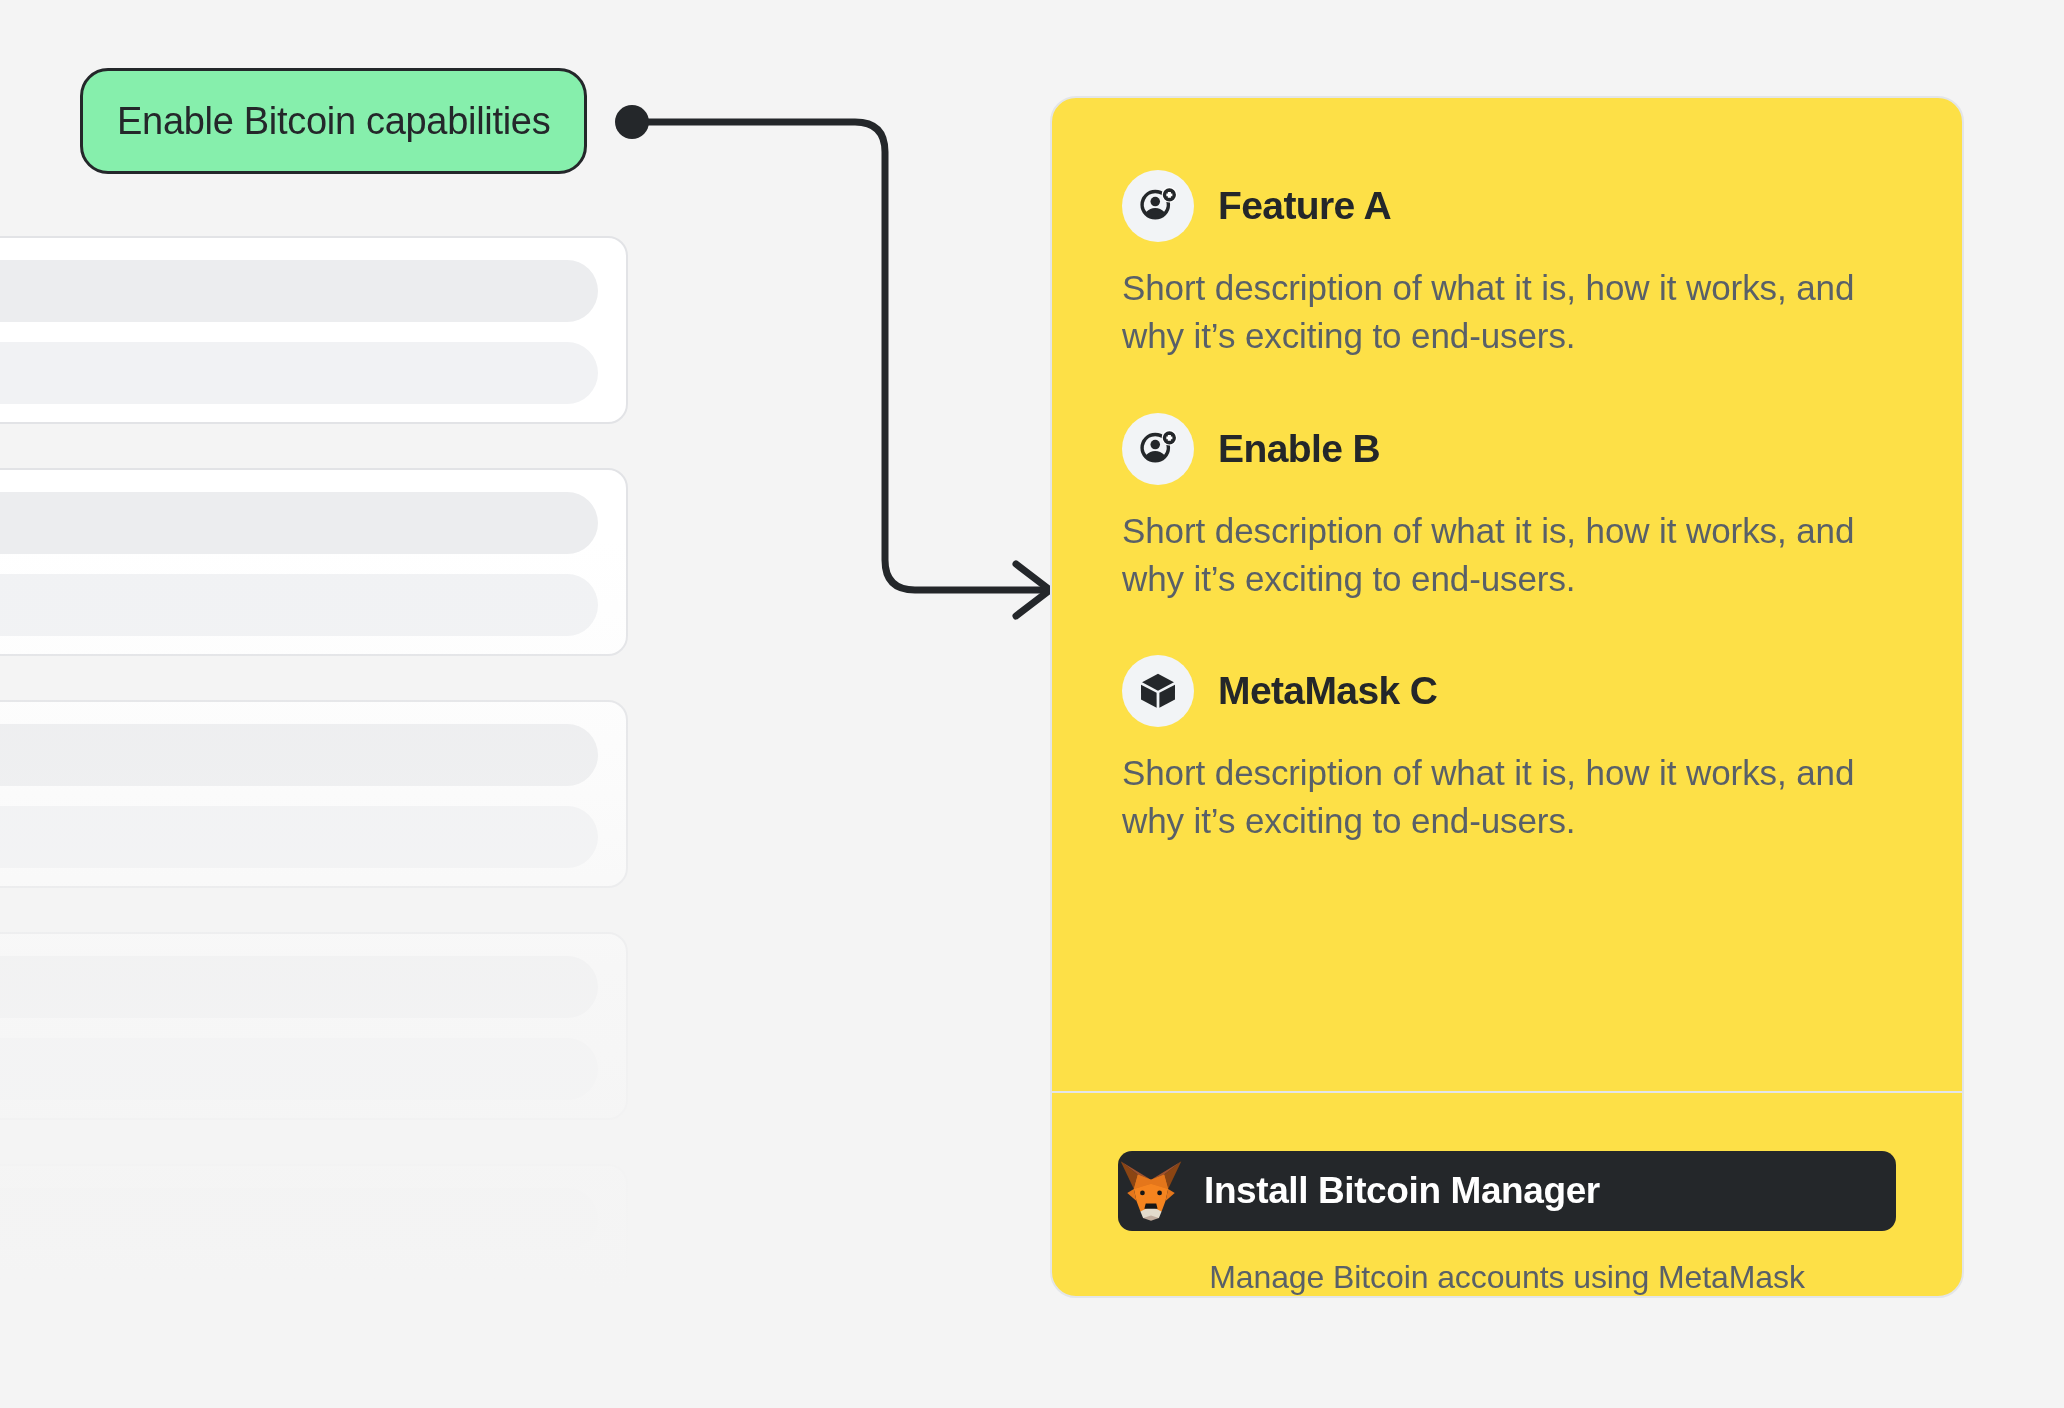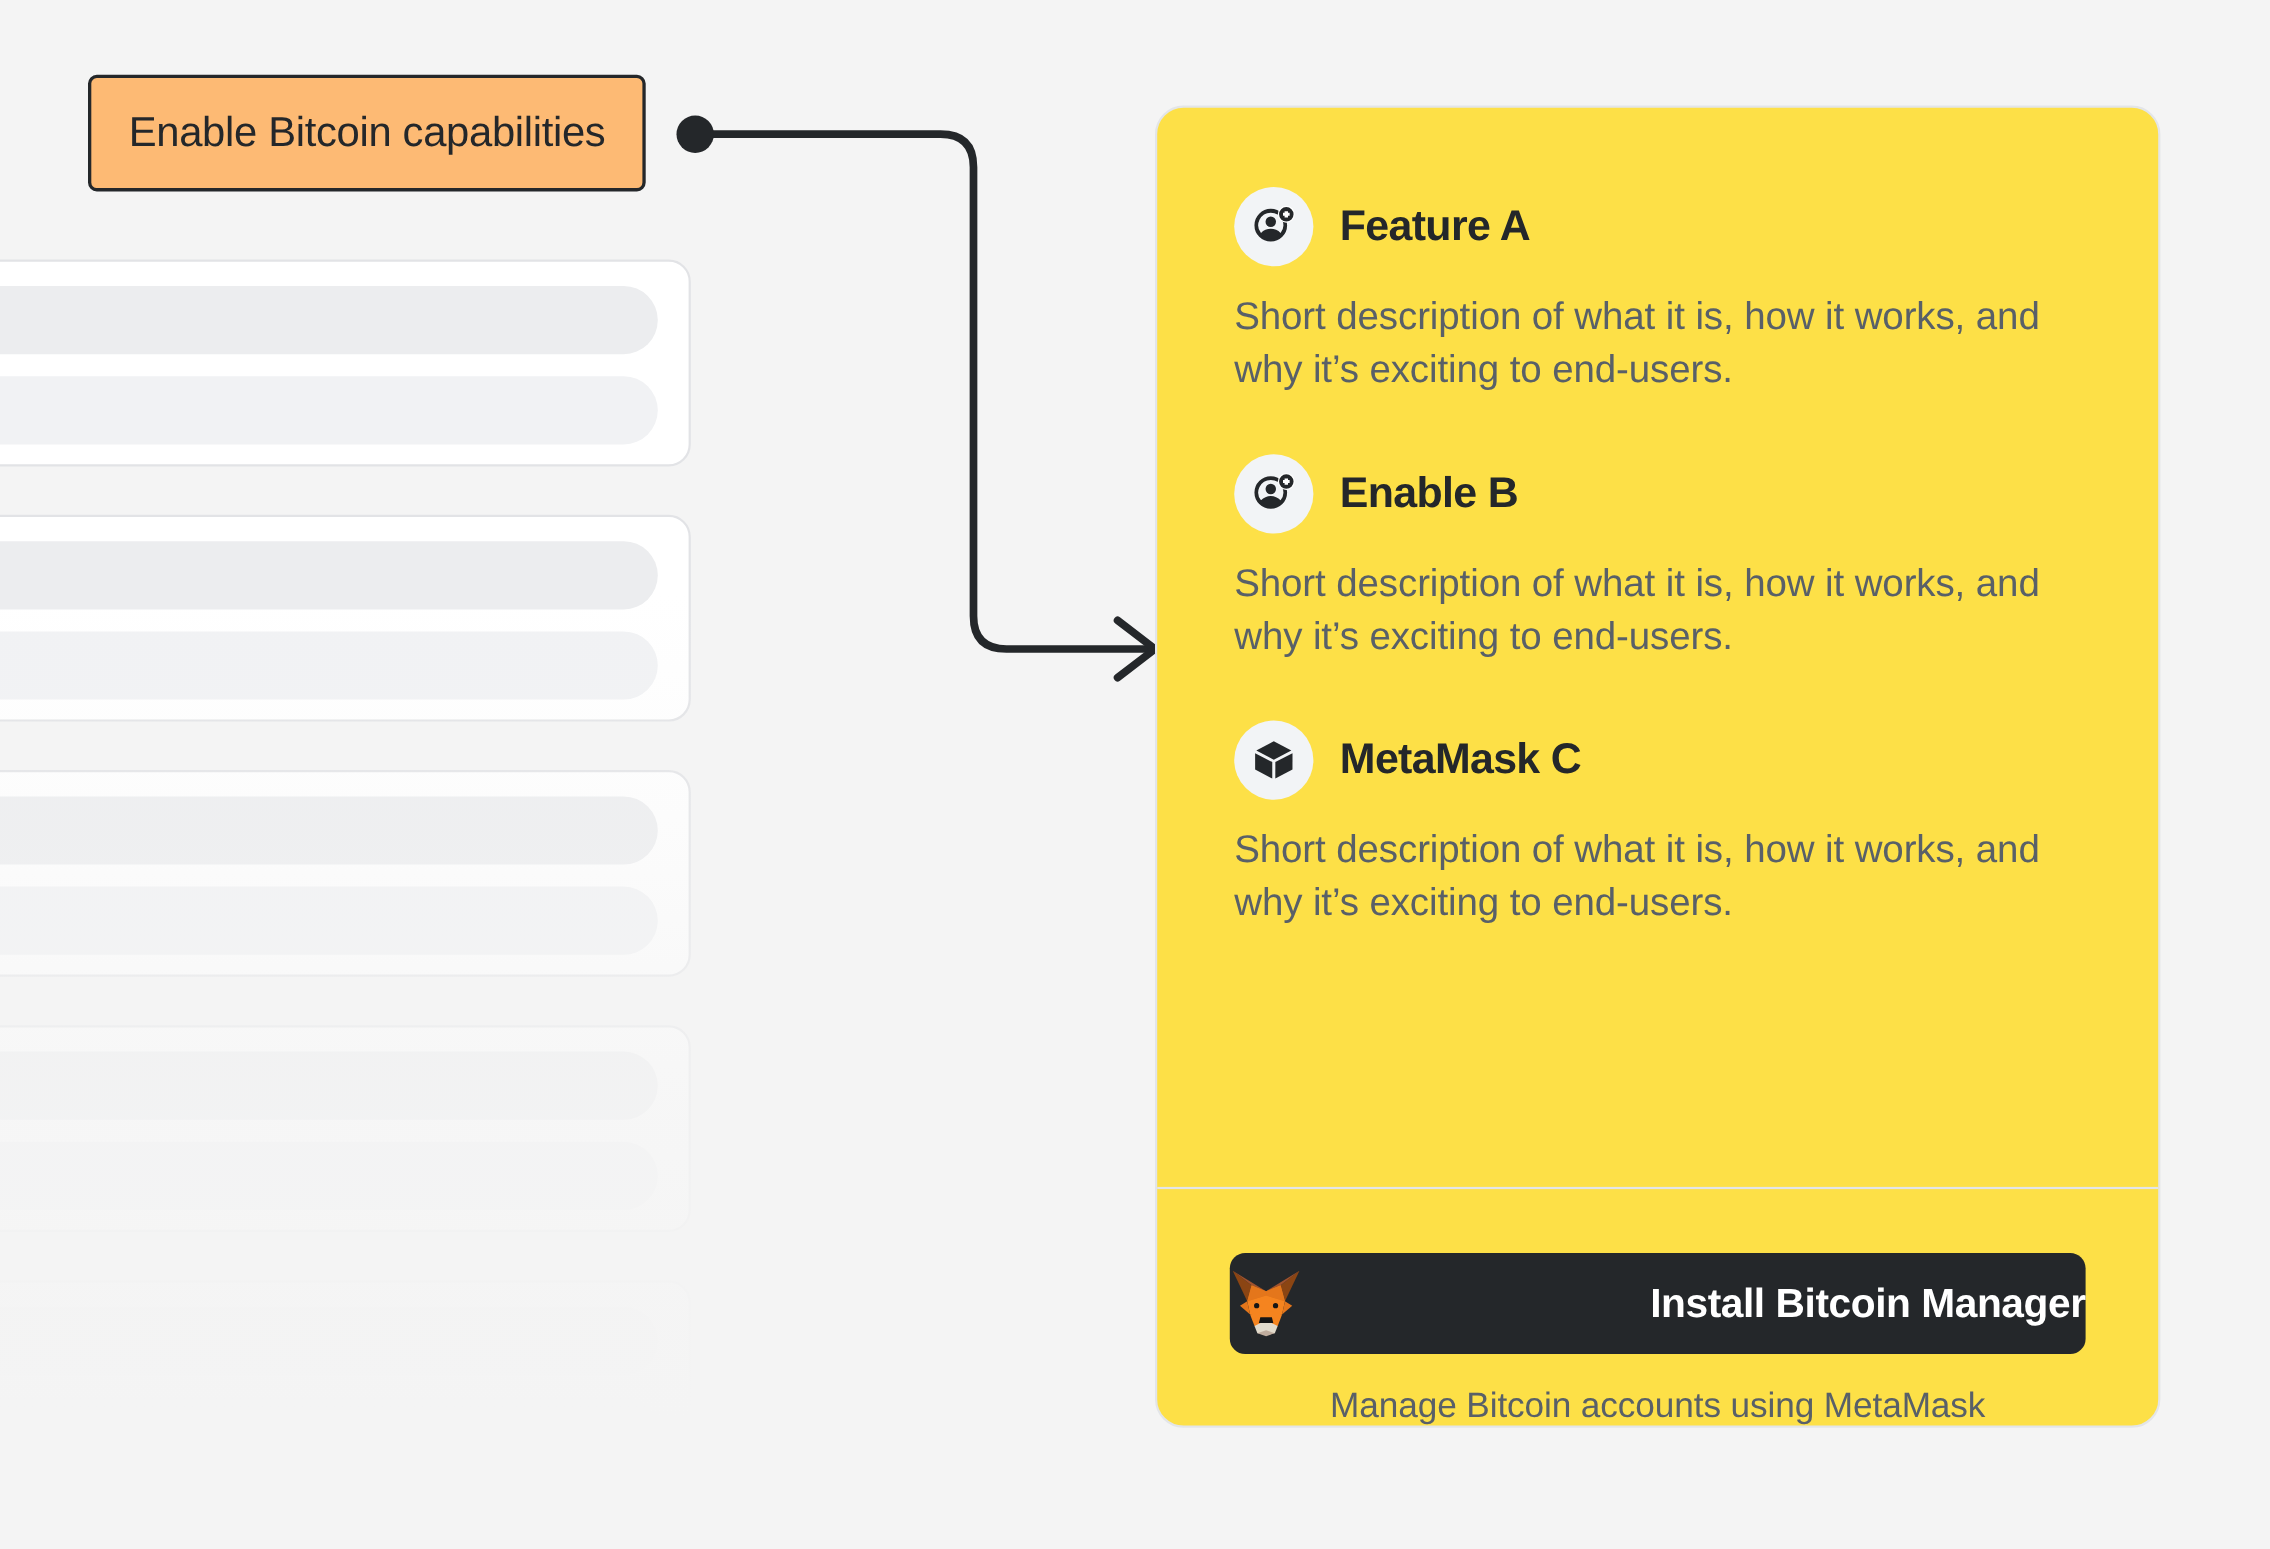"Enable Bitcoin capabilities" #callout-label { background: #fdba74 -> #86efac; border-radius: 8px -> 28px }
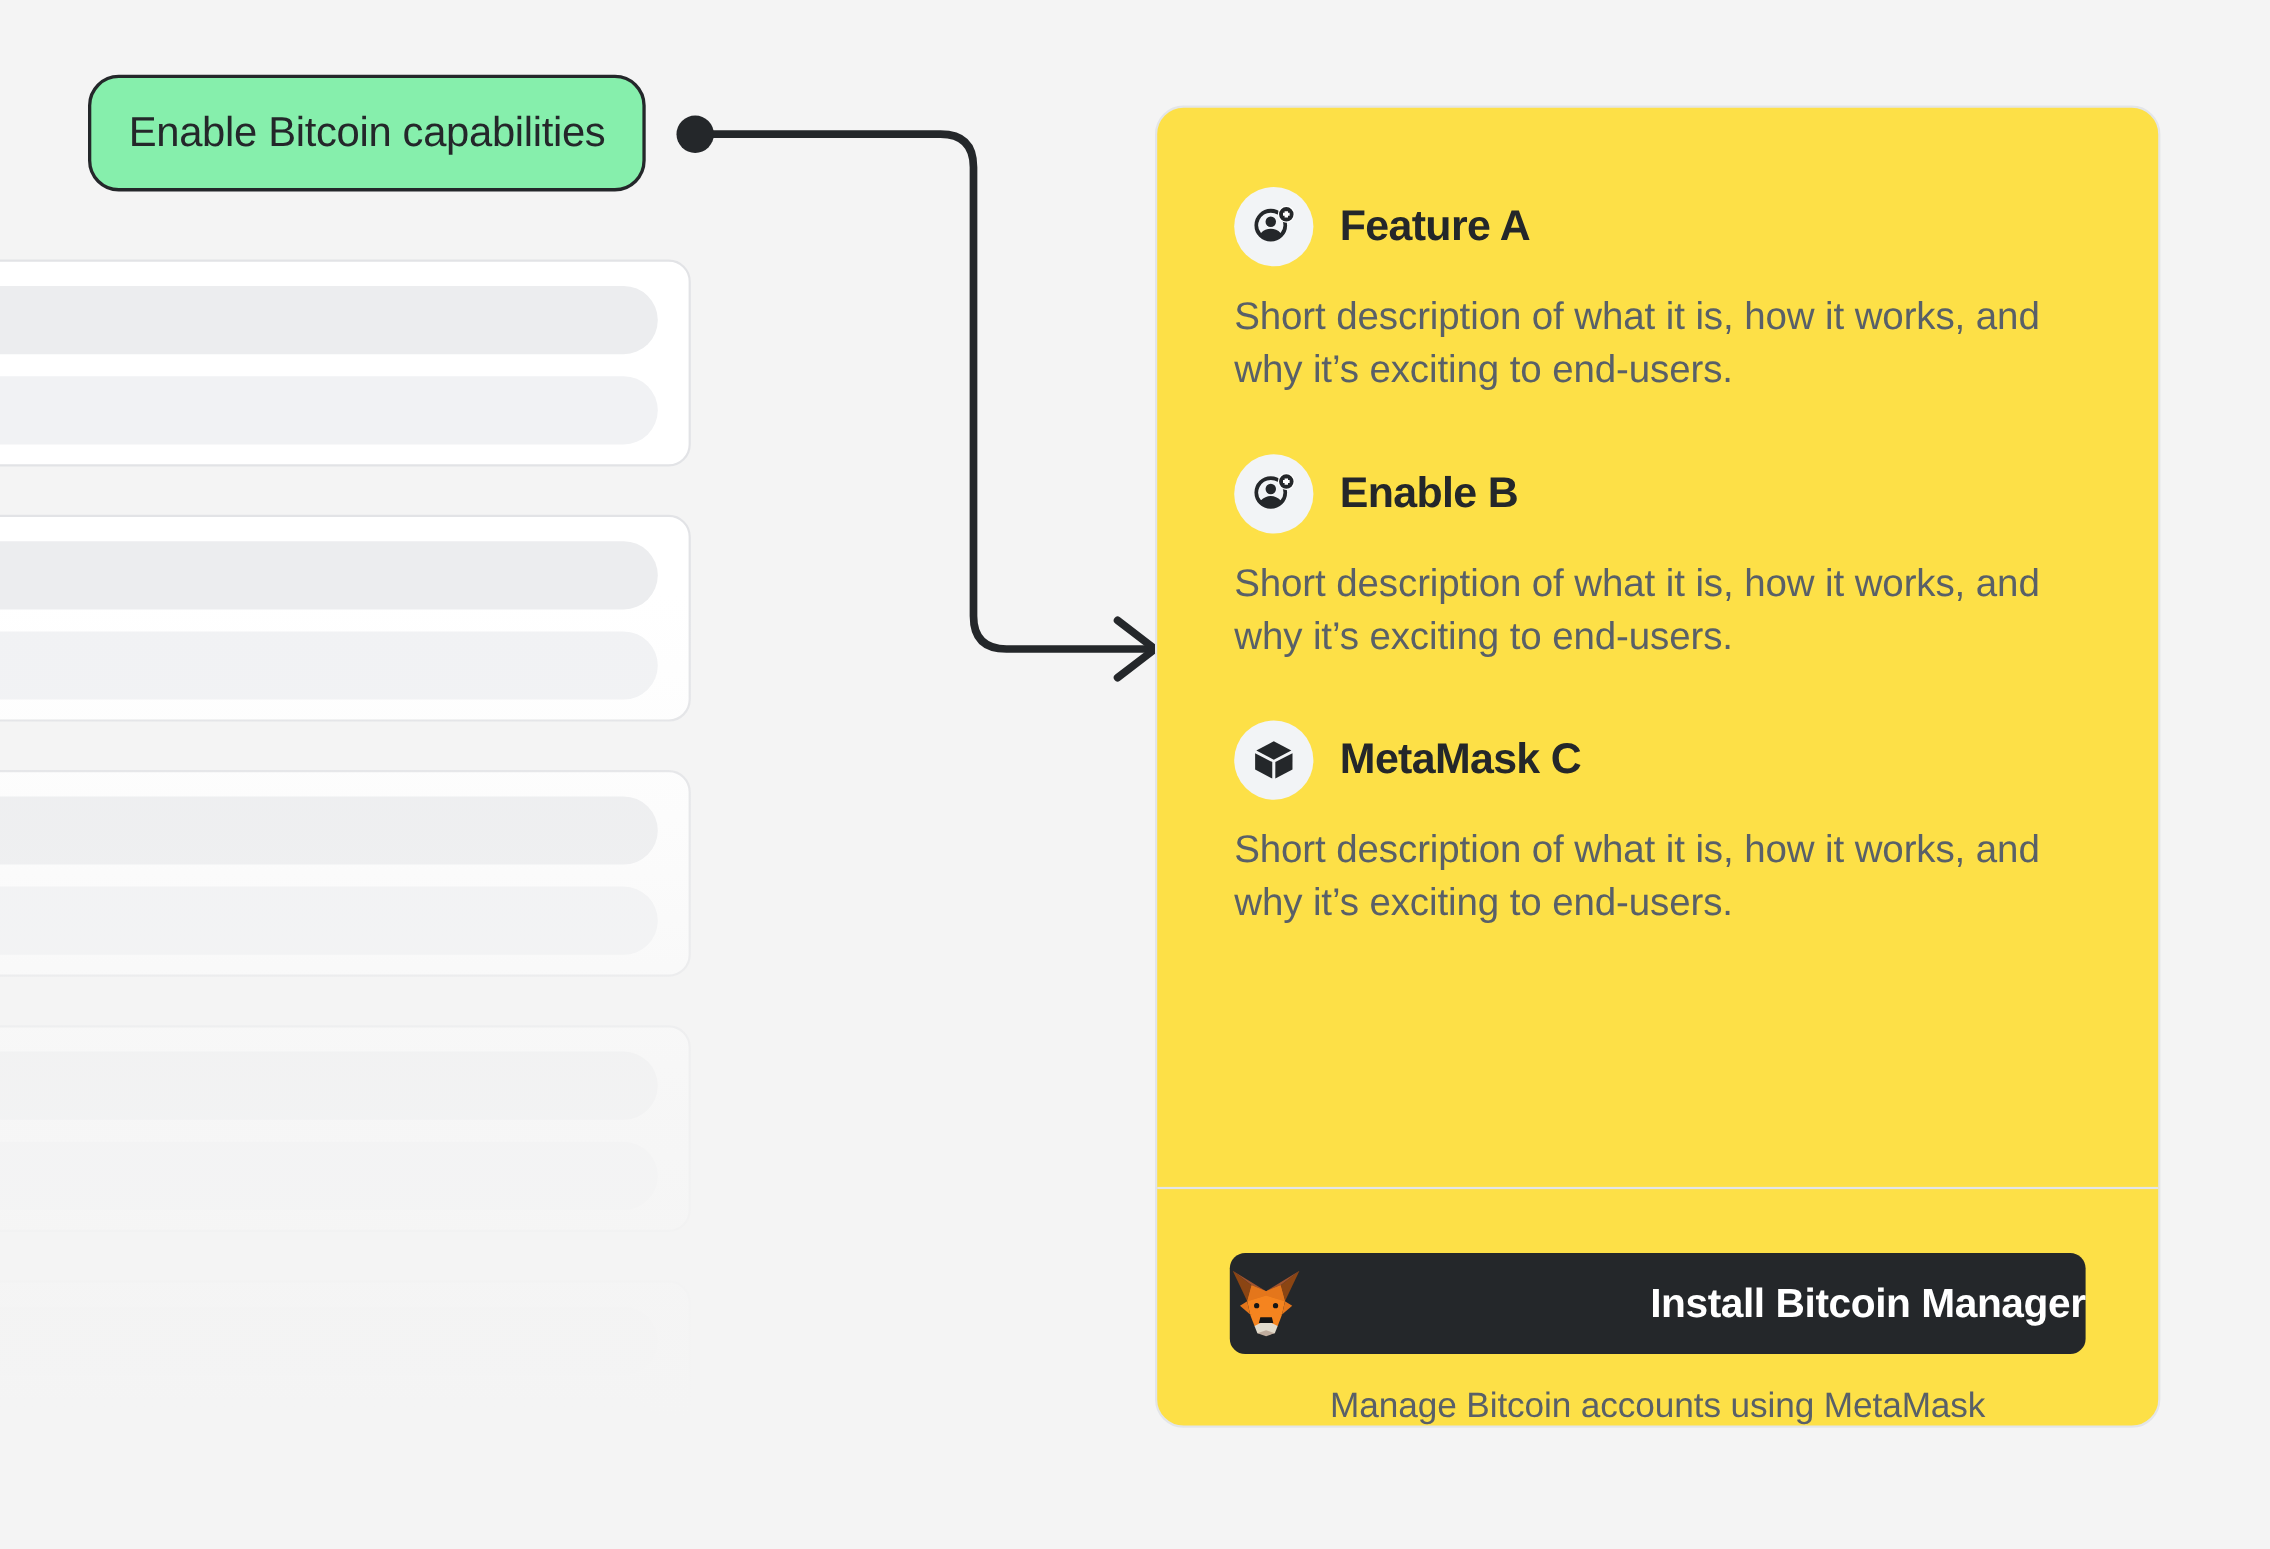"Install Bitcoin Manager" #install-button { height: 92px -> 80px; justify-content: space-between -> flex-start }
